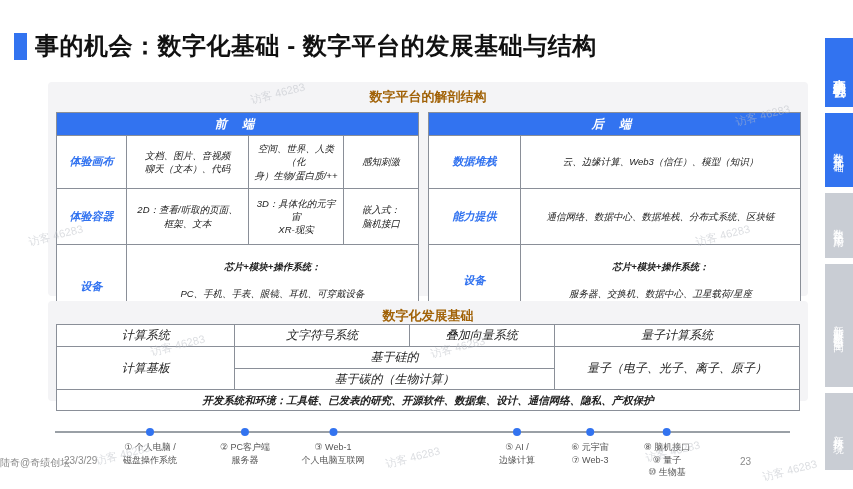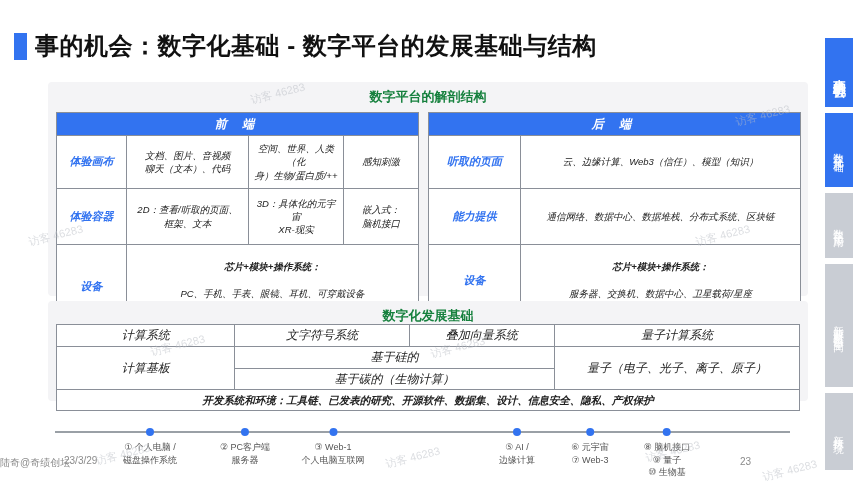"数字平台的解剖结构" .panel-title { color: #15803d -> #a16207 }
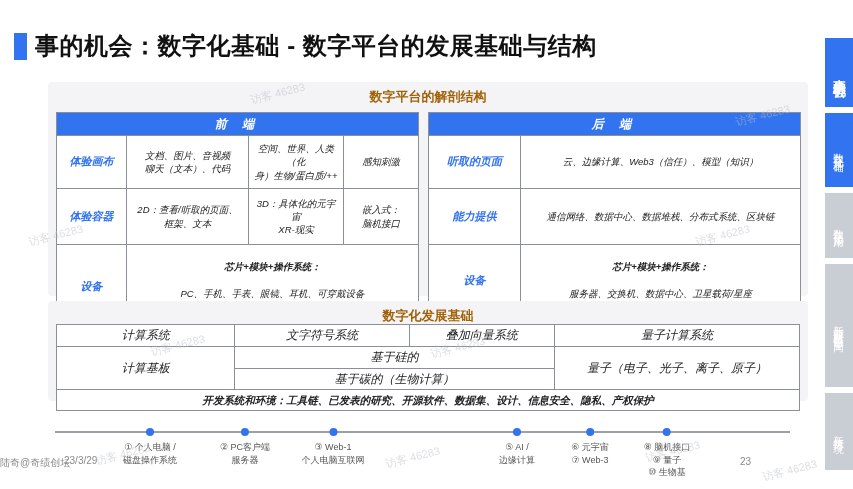"听取的页面" td.lbl { text: 听取的页面 -> 数据堆栈 }
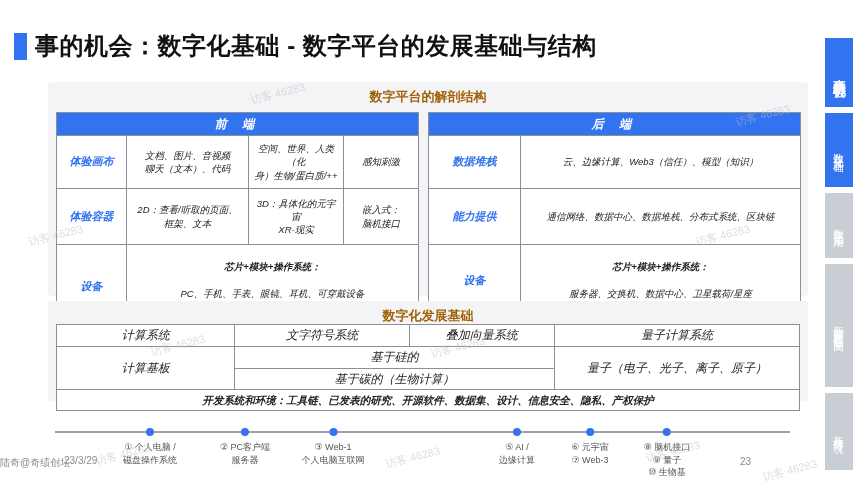"开发系统和环境：工具链、已发表的研究、开源软件、数据集、设计、信息安全、隐私、产" td.bold { text: 信息安全 -> 通信网络 }
